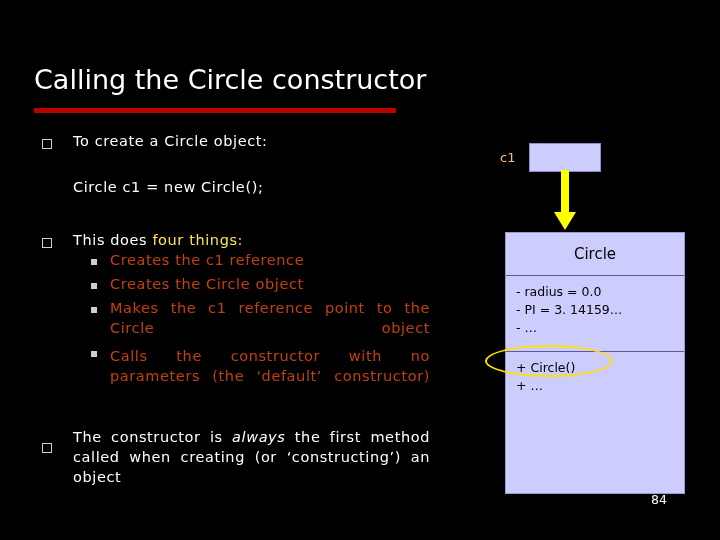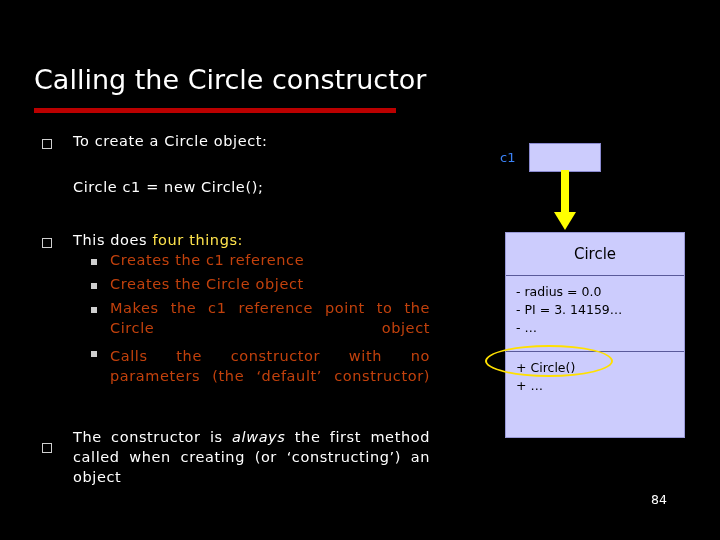"c1" .ref-label { color: #3b82f6 -> #fdba74 }
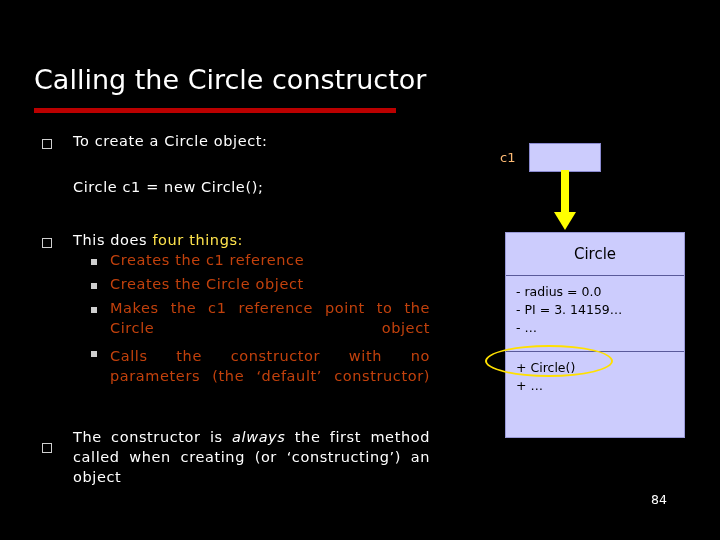"Circle" .class-box { height: 206px -> 262px }
